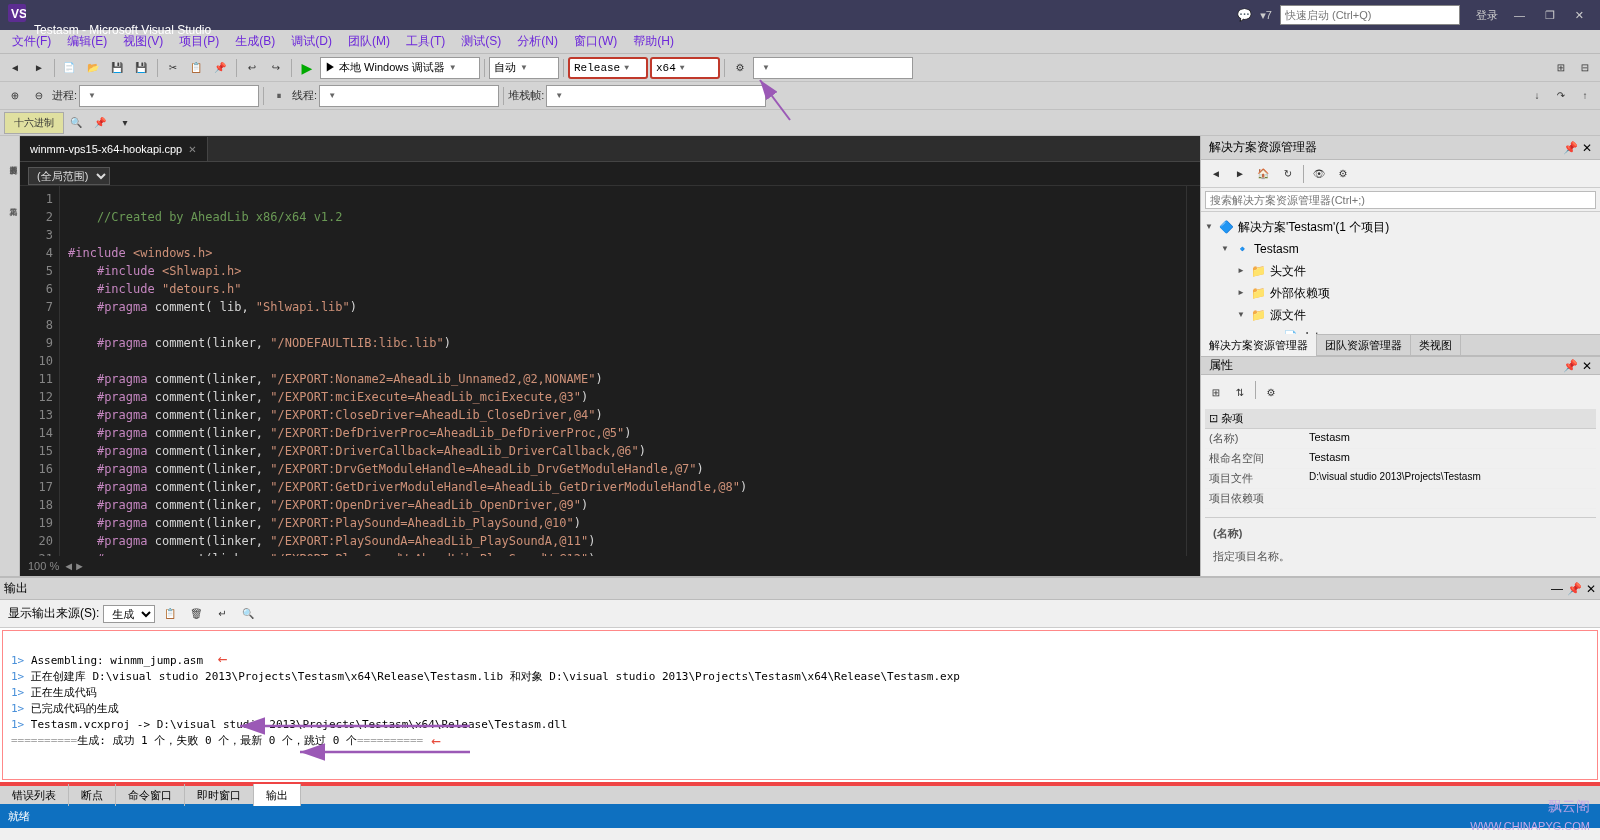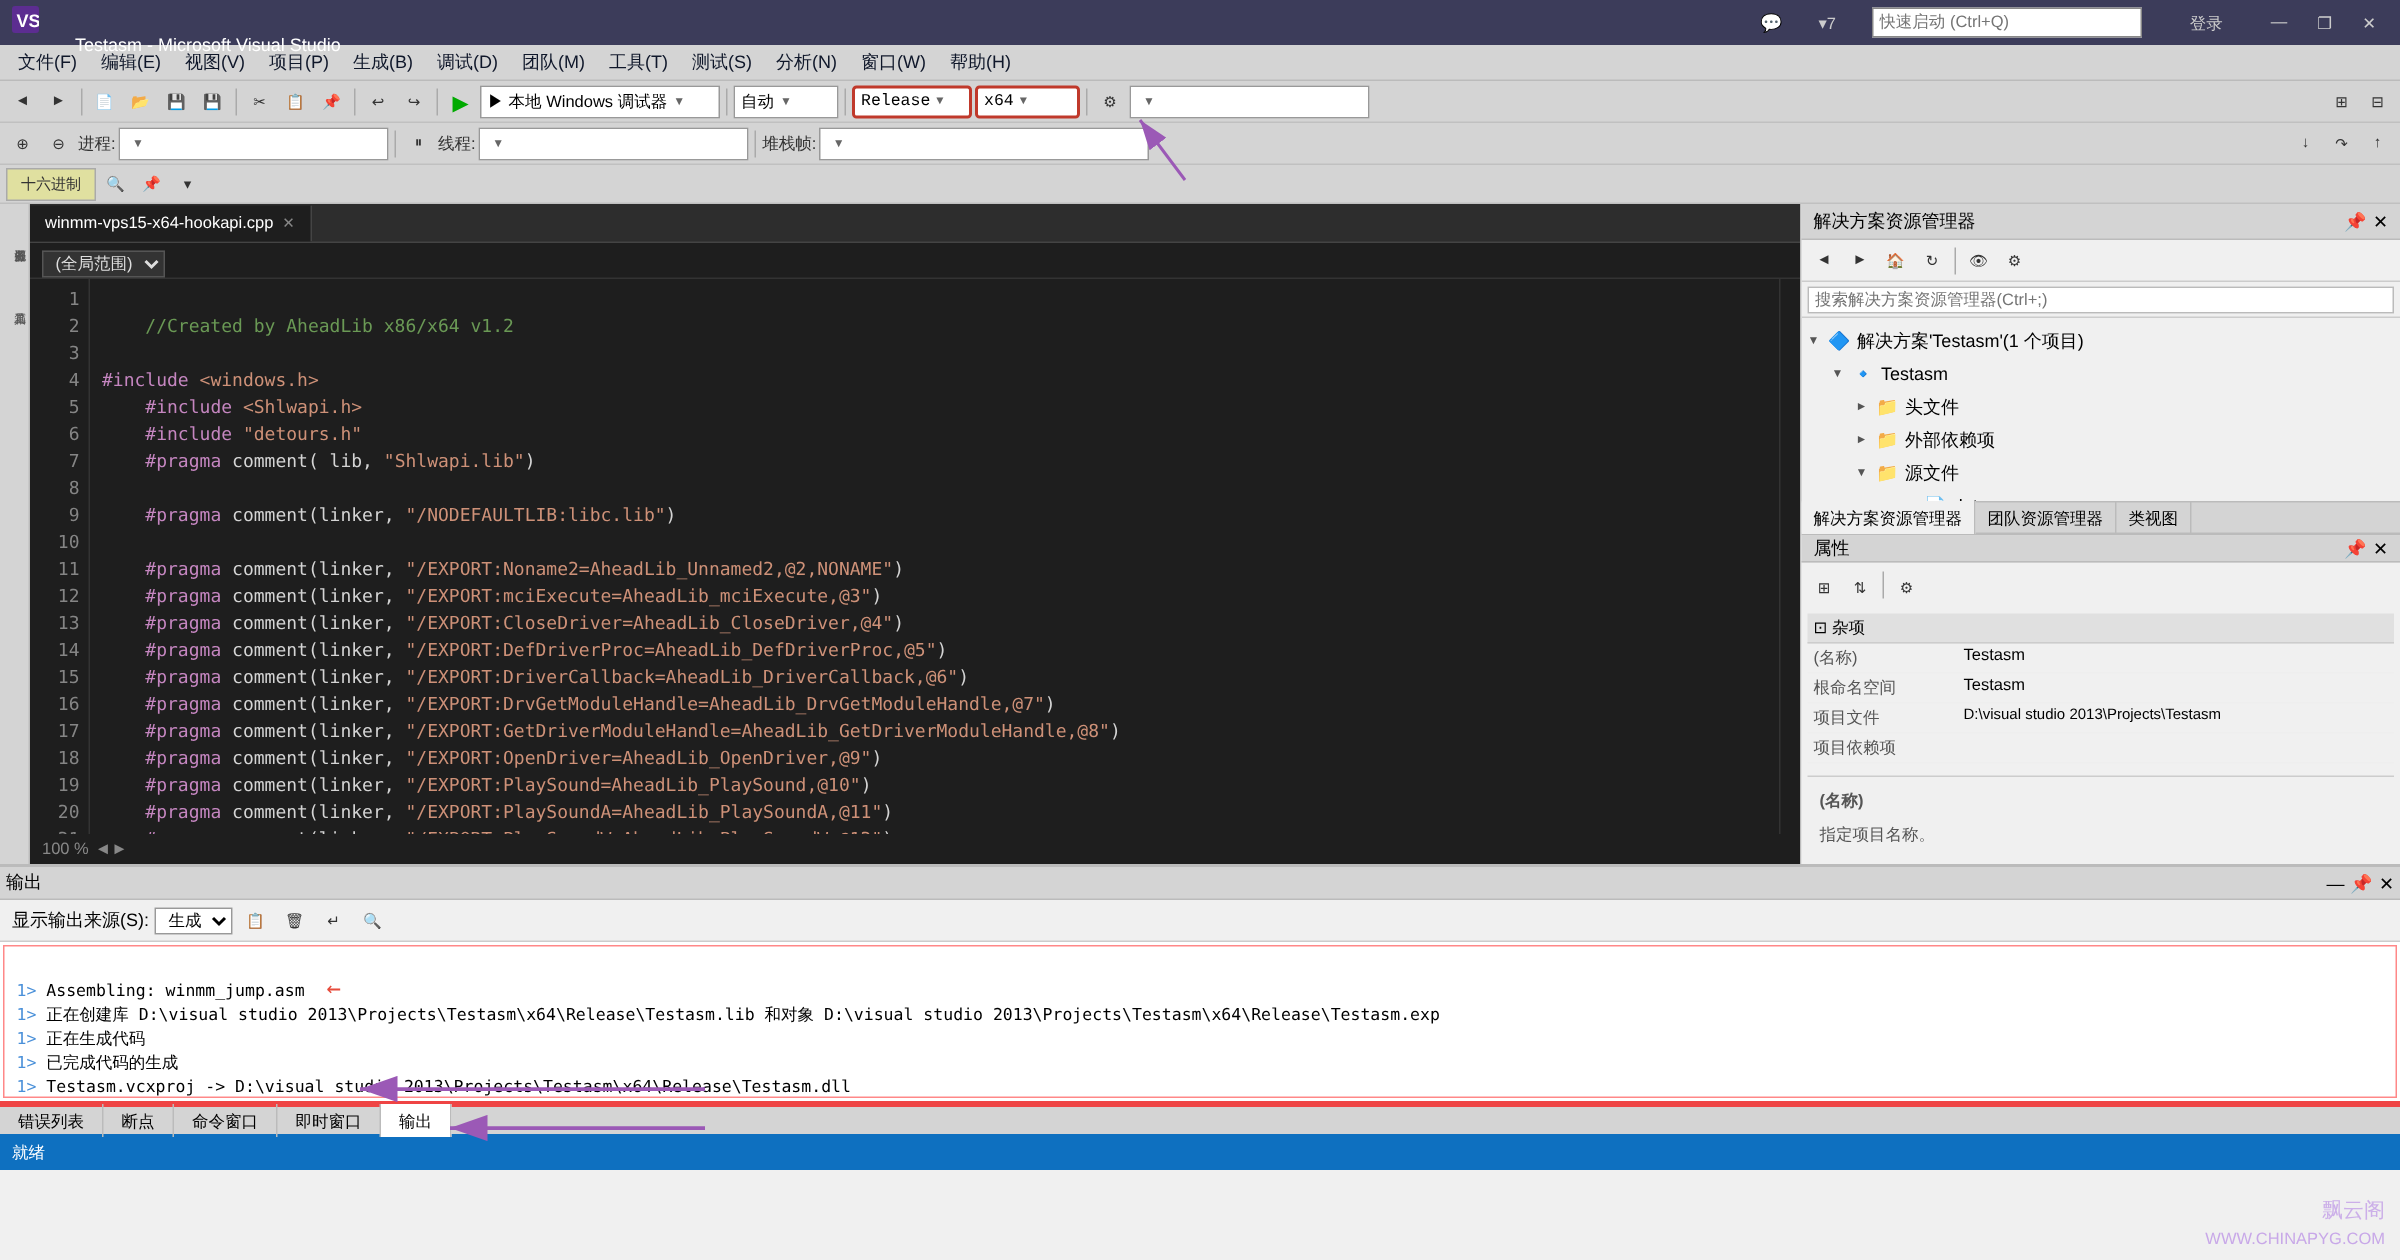"VS" #title-bar { gap: 24px -> 8px }
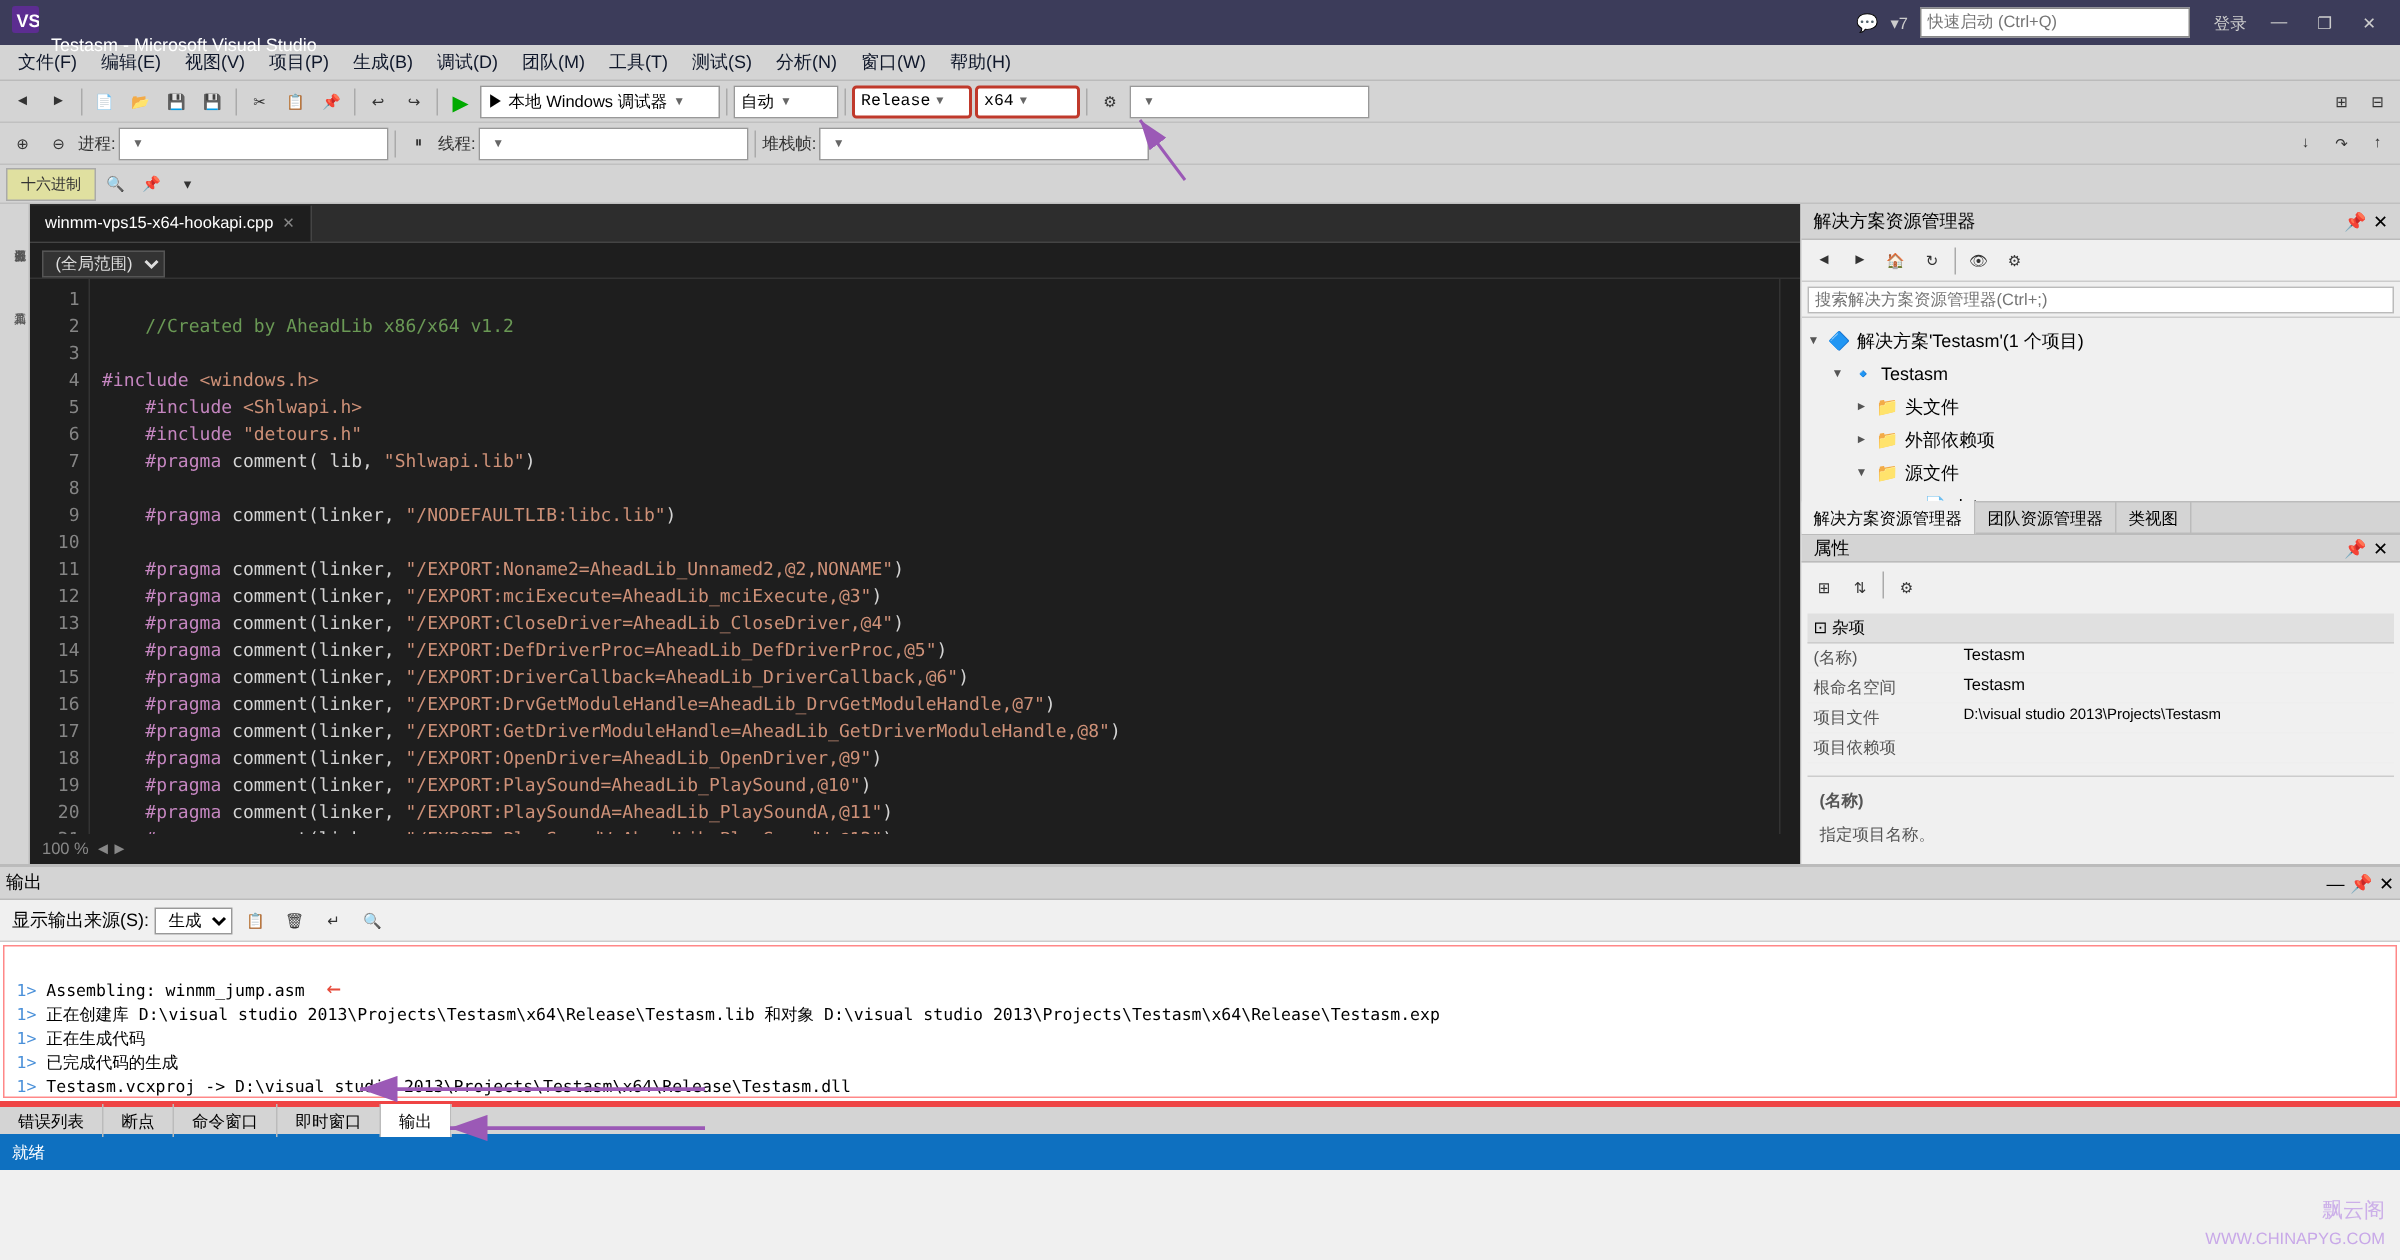"文件(F)" .menu-item { color: #0f172a -> #6d28d9 }
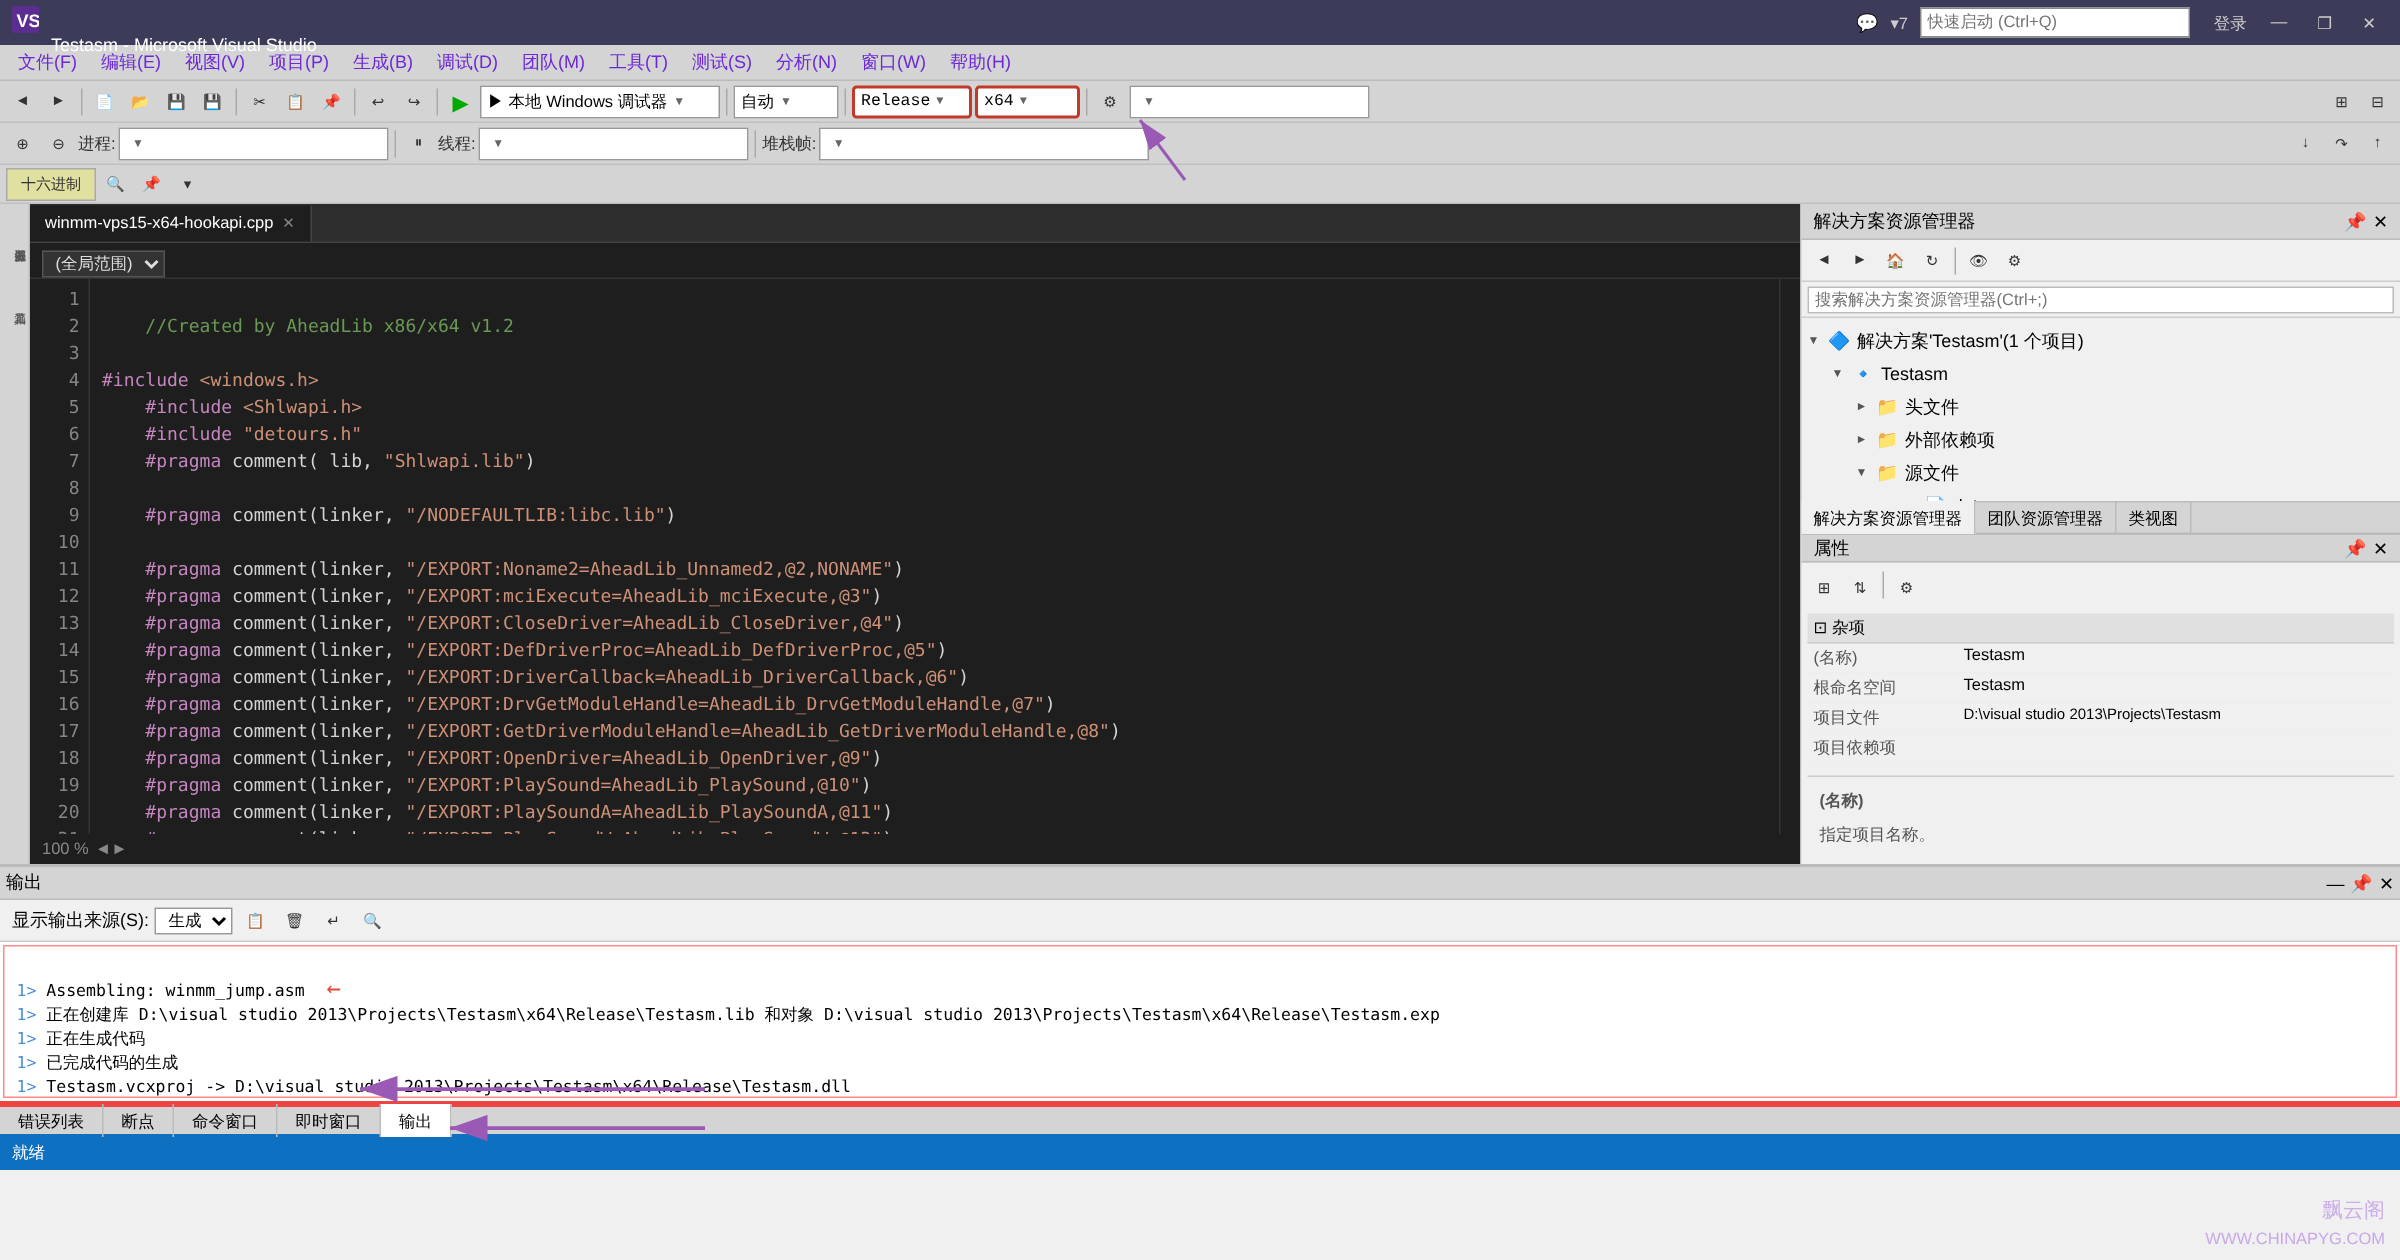"输出" #bottom-panel { height: 180px -> 228px }
